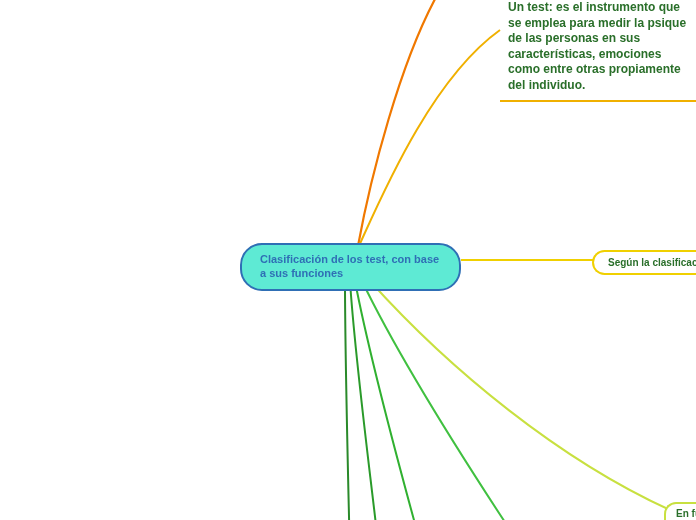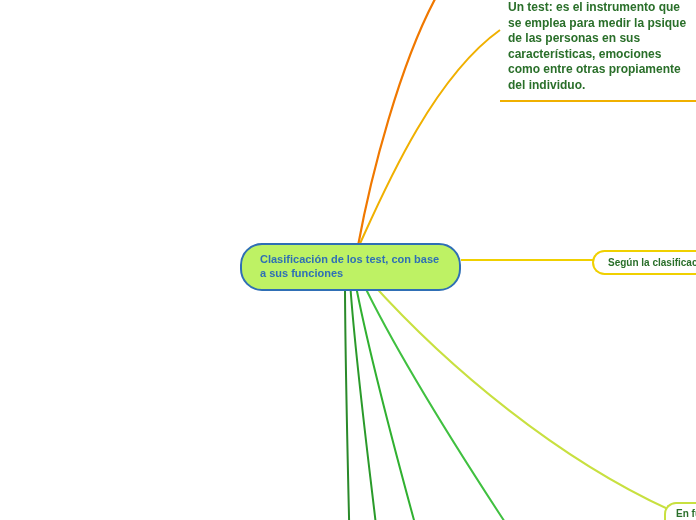"Clasificación de los test, con" .center-node { background: #bef264 -> #5eead4 }
